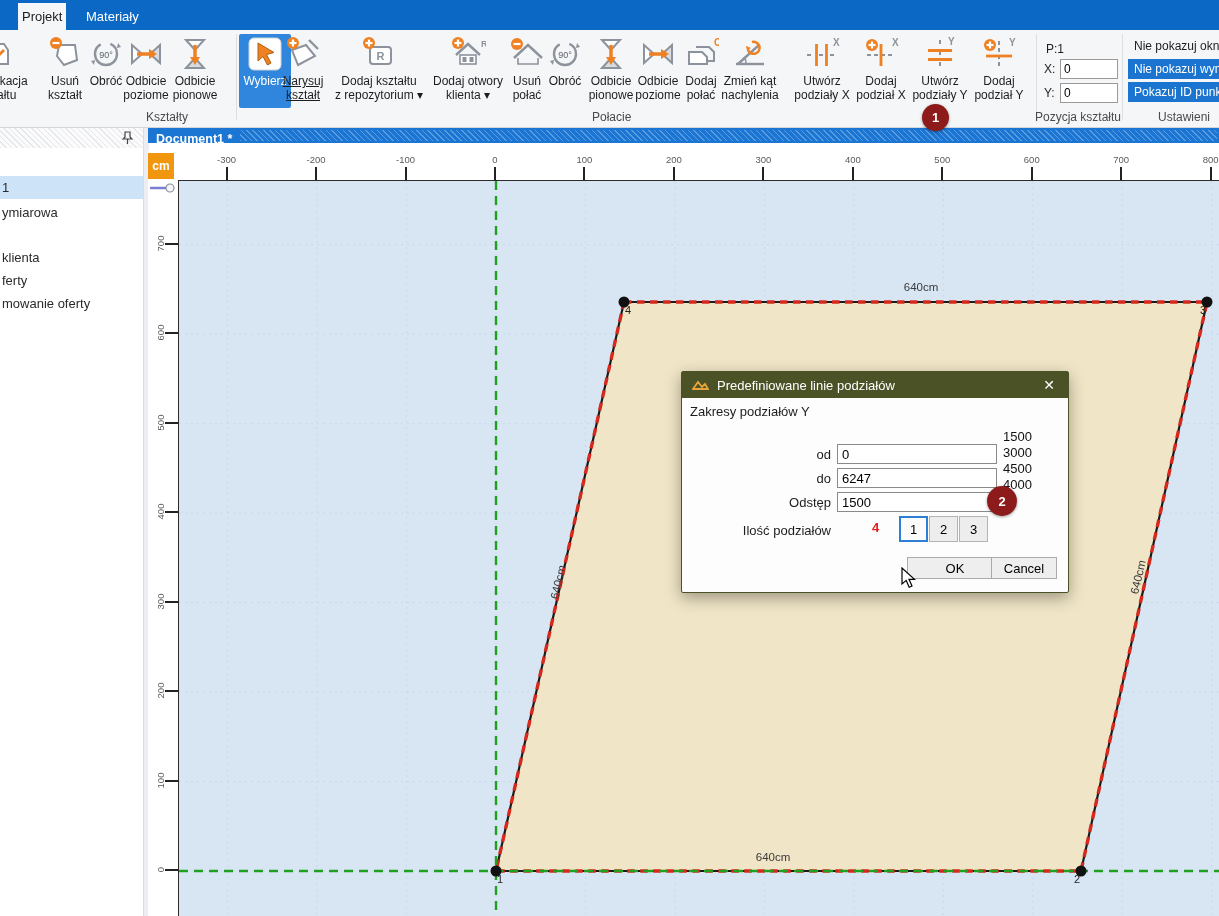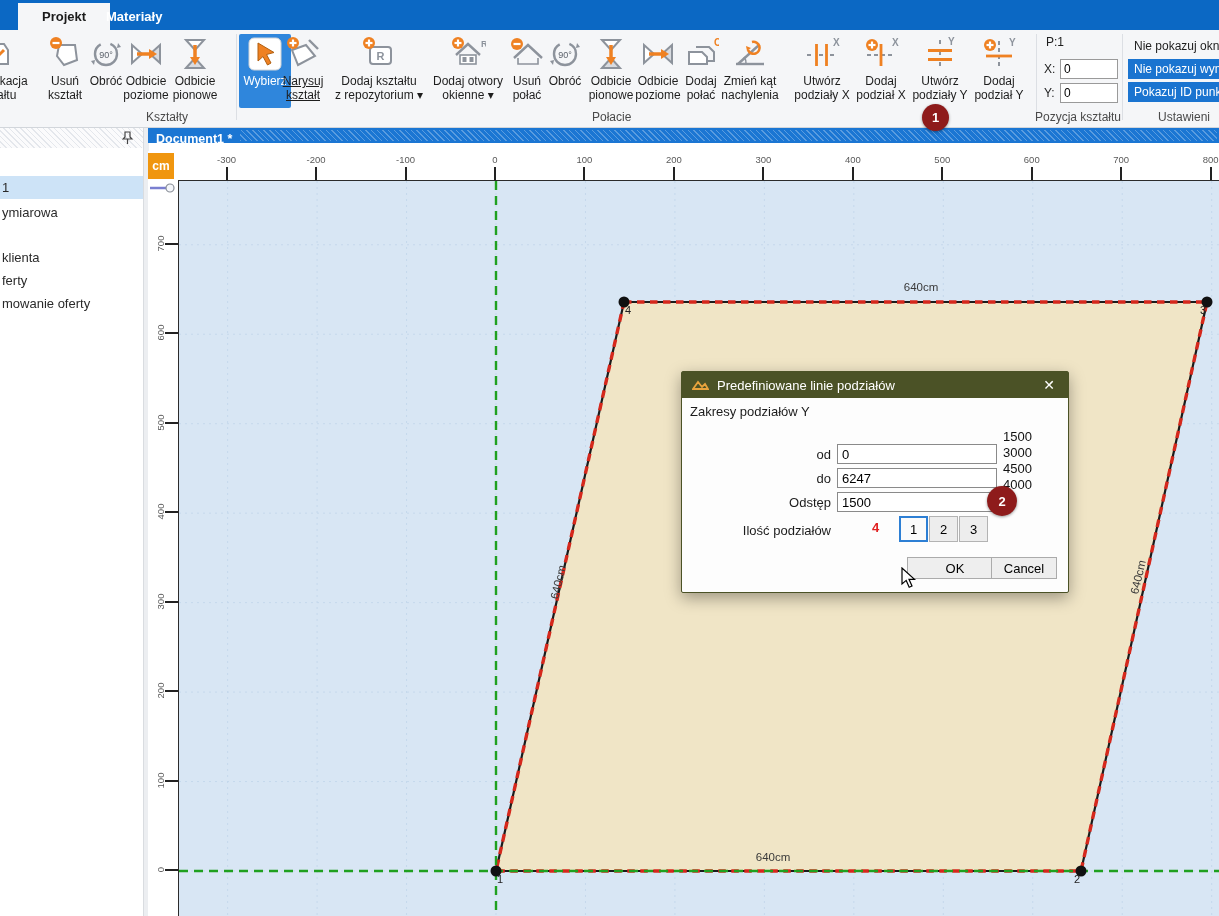"Projekt" .tab { font-weight: bold -> none; padding: 0 24px -> 0 4px }
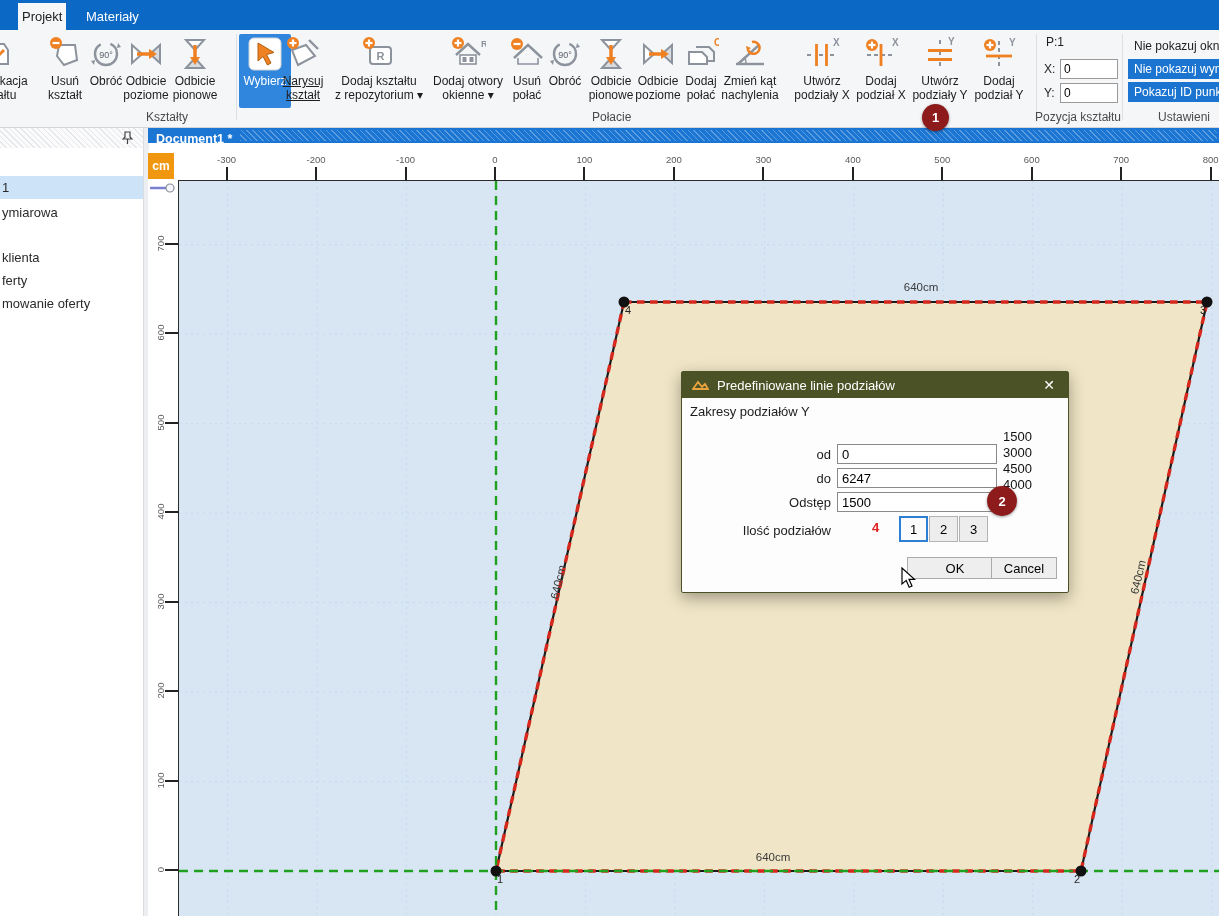"P:1" div.pos-text { top: 5px -> 12px }
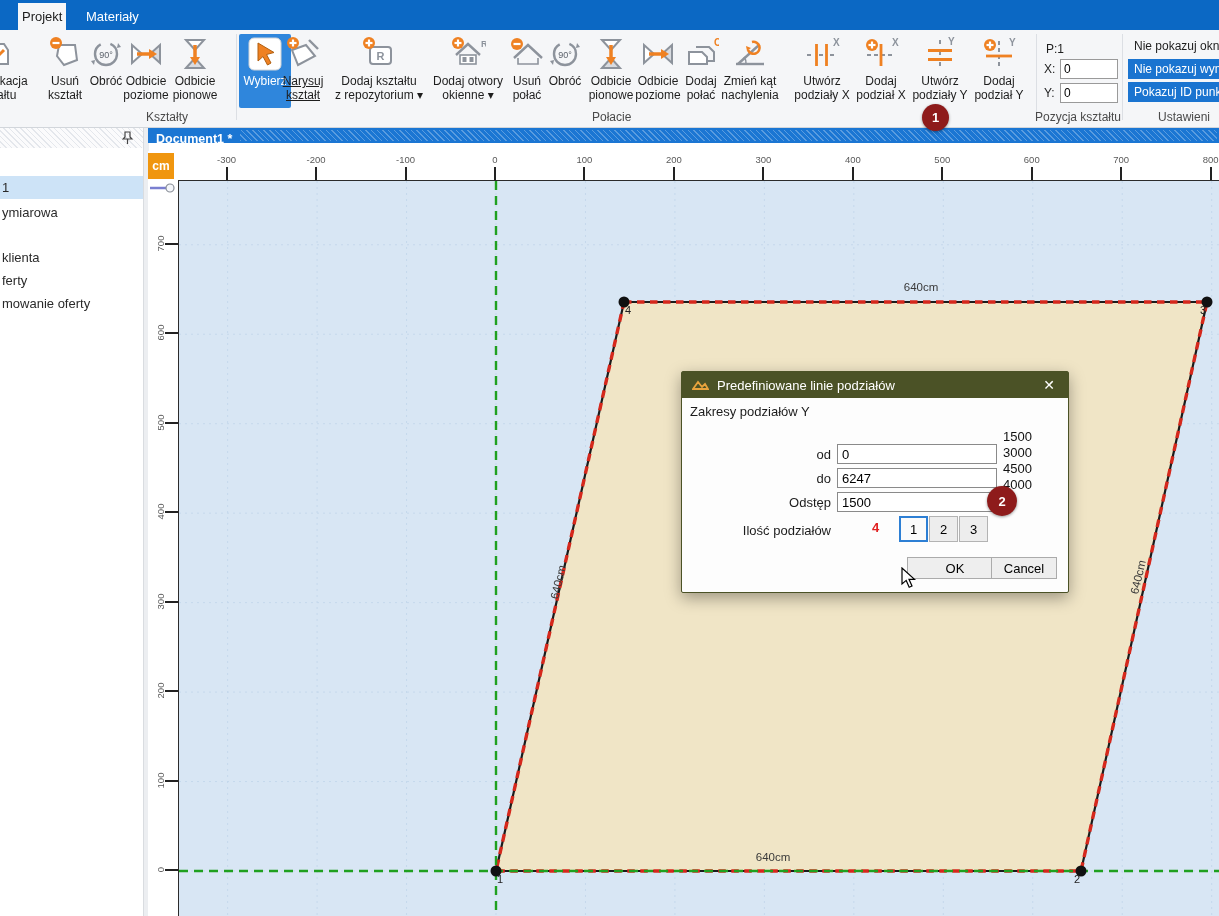"okienne ▾" div.l2 { text: okienne -> klienta }
